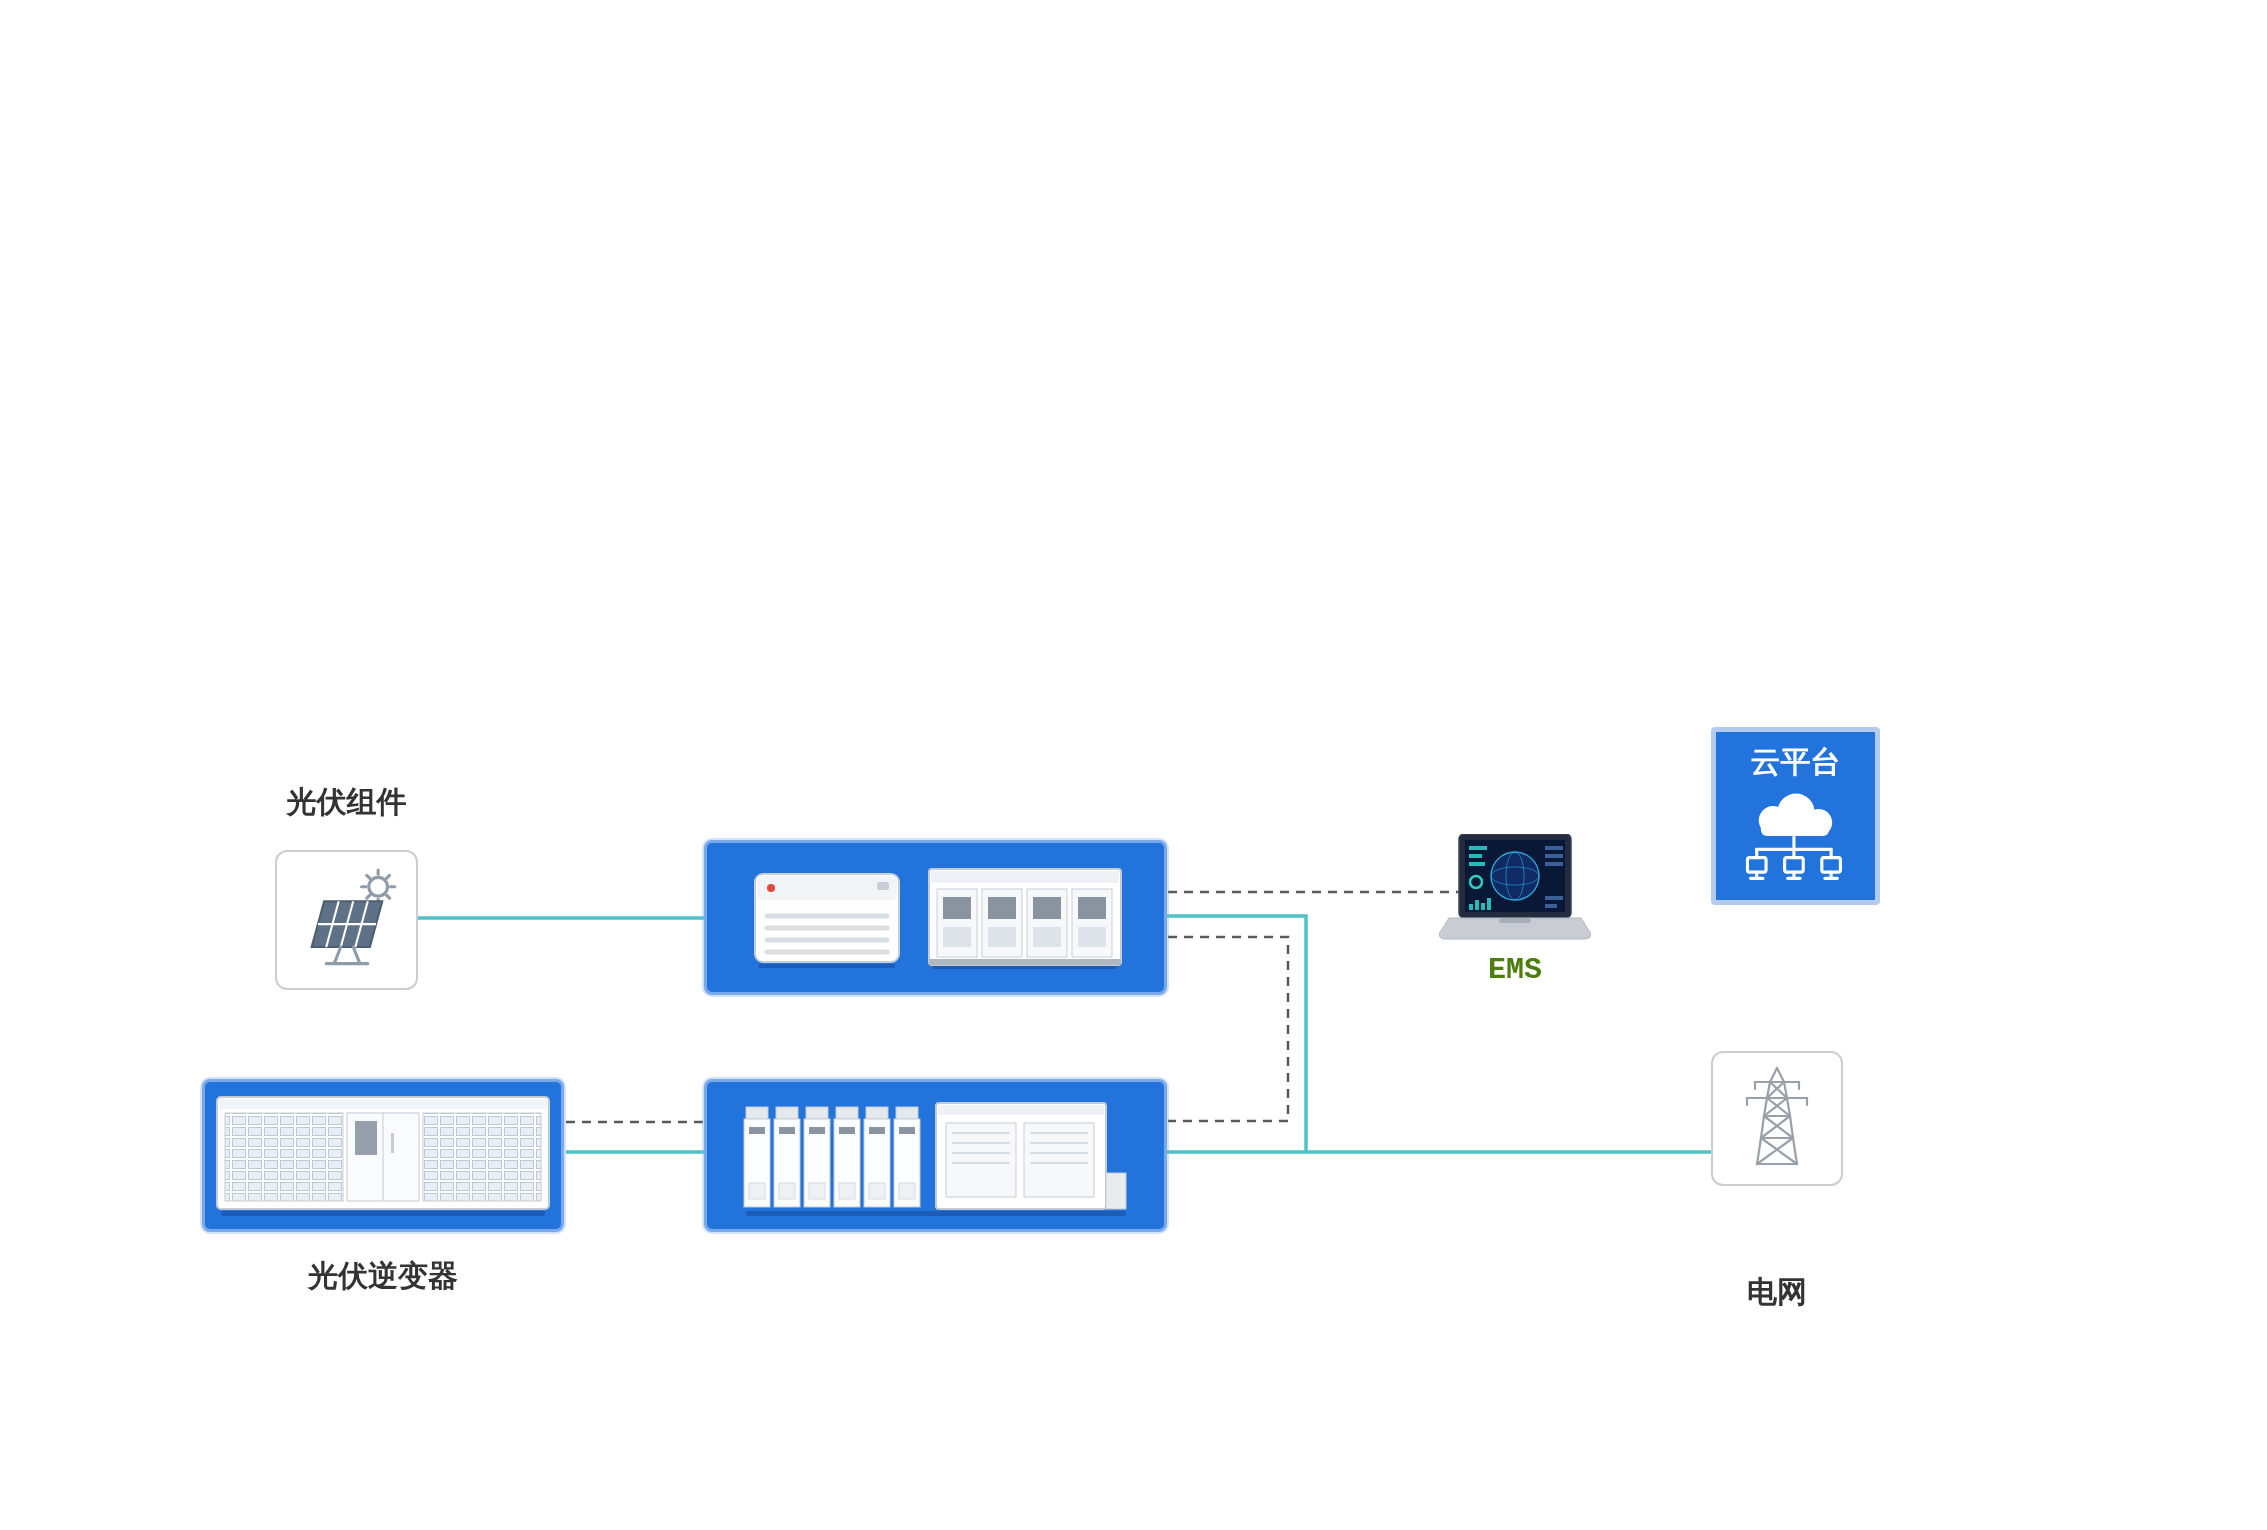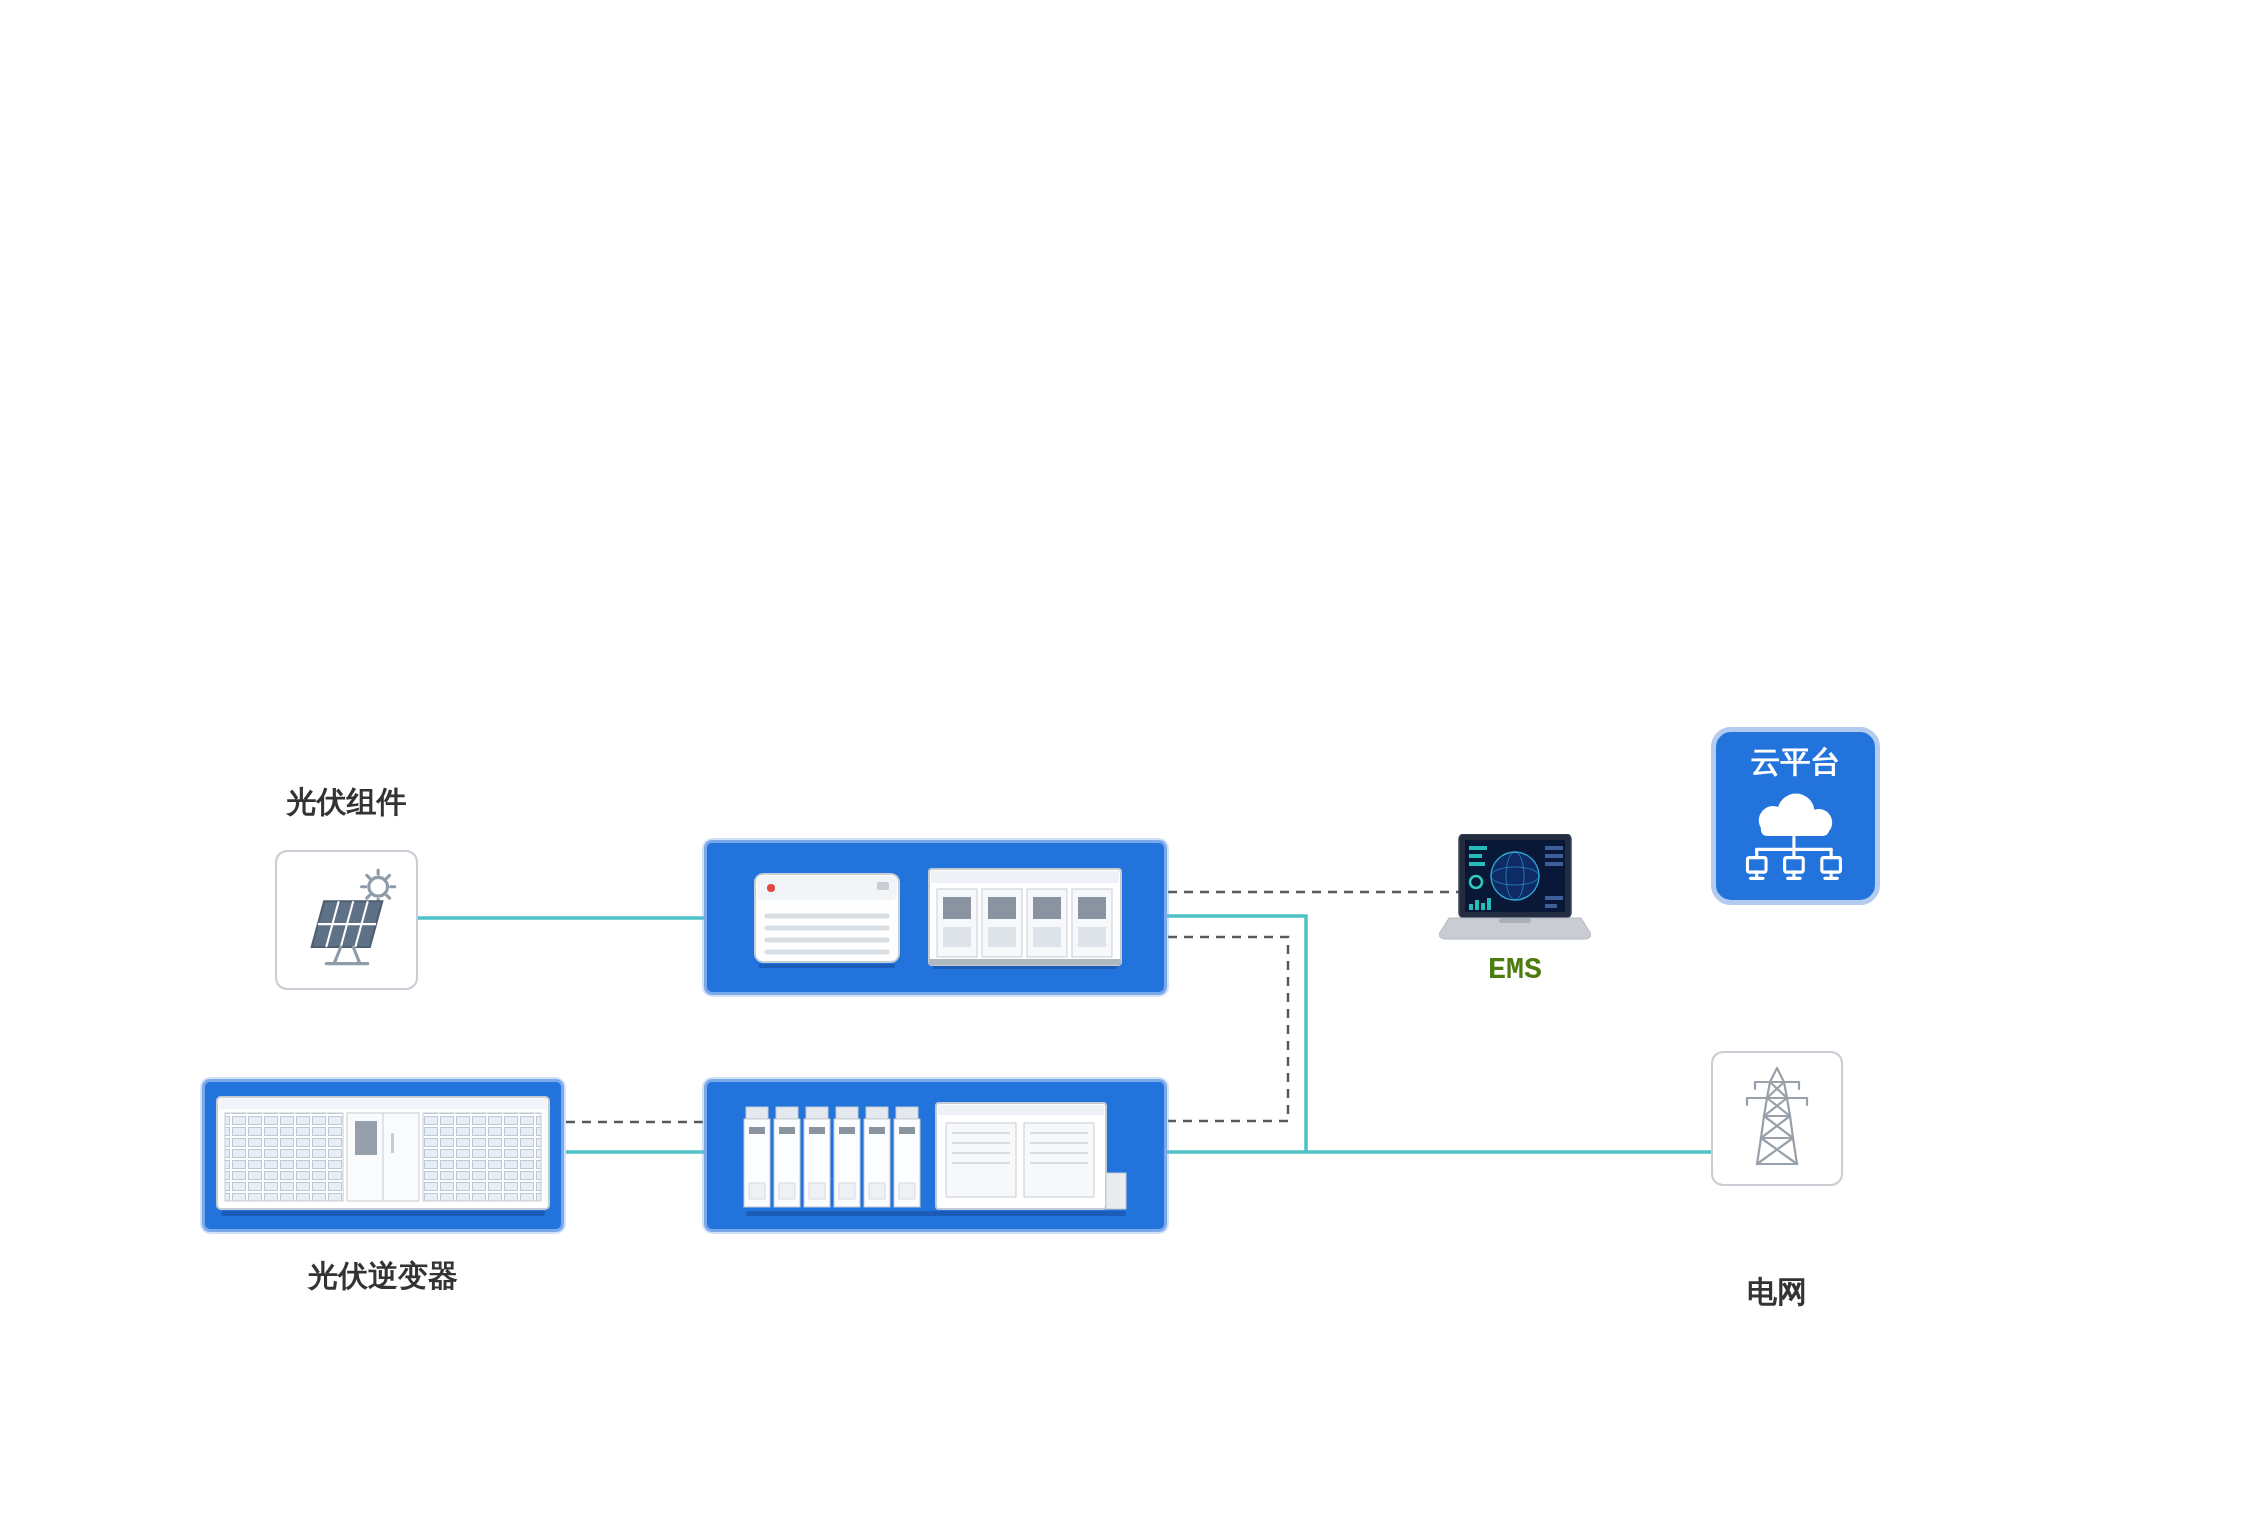"云平台" .cloud-box { border-radius: 20px -> 4px }
